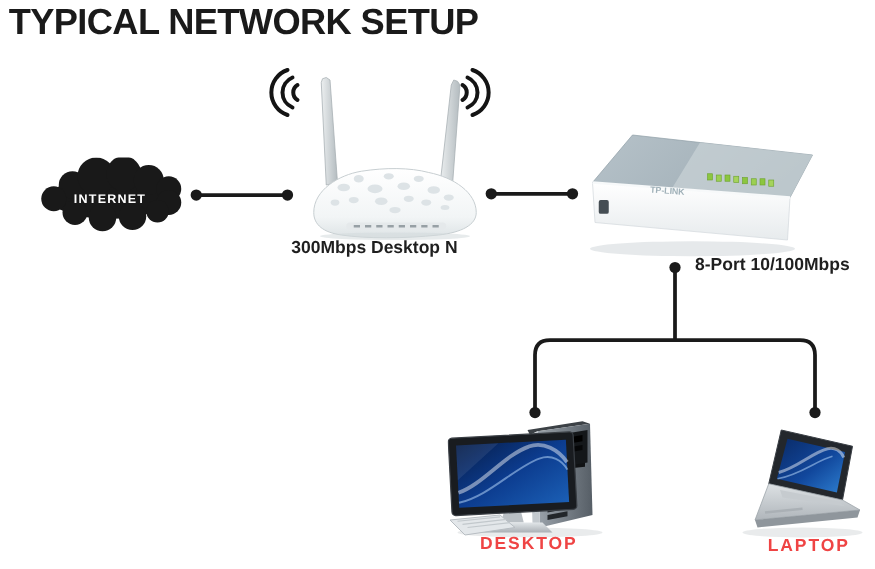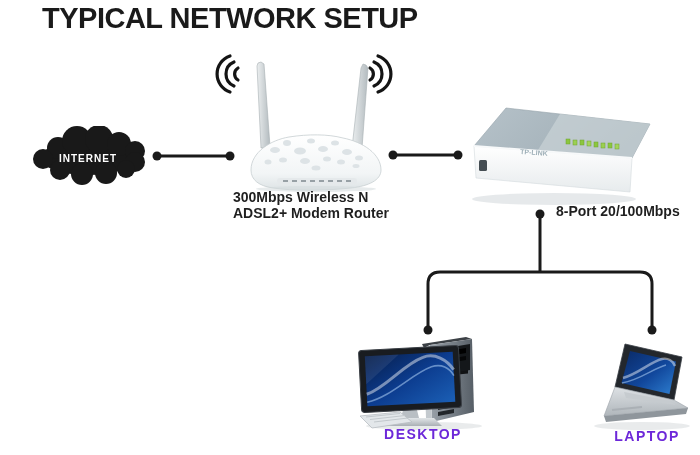"TYPICAL NETWORK SETUP" .title { margin-left: 35px -> none }
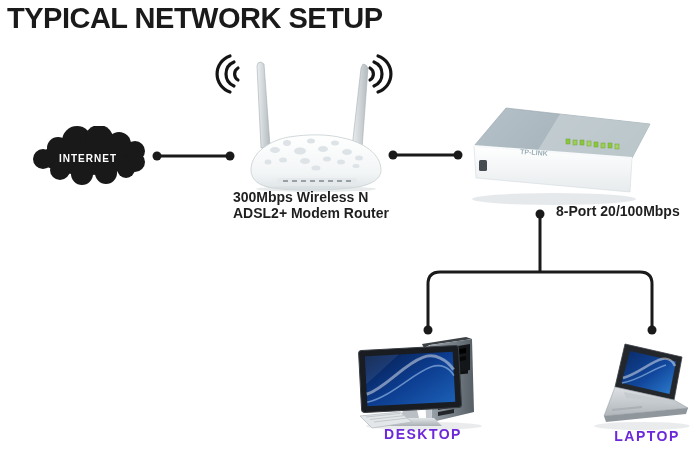"300Mbps Wireless N" div { text: Wireless -> Desktop }
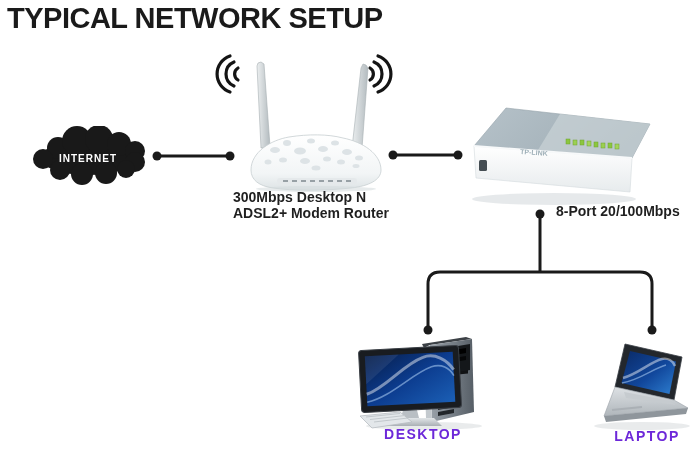"ADSL2+ Modem Router" div { html: <div>ADSL2+ Modem Router</div> -> none }
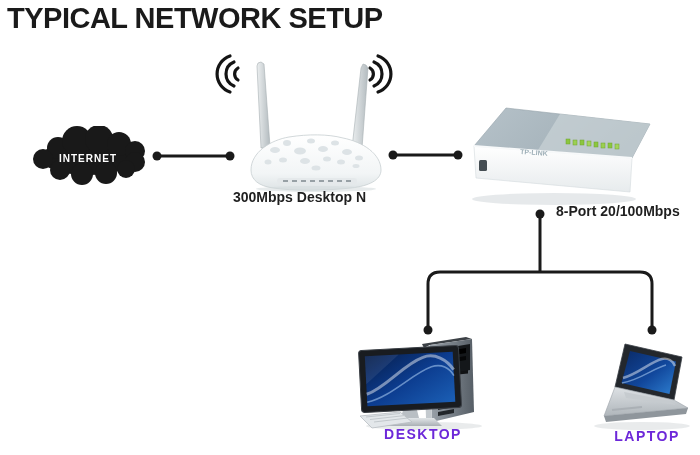"8-Port 20/100Mbps" div { text: 20/100Mbps -> 10/100Mbps }
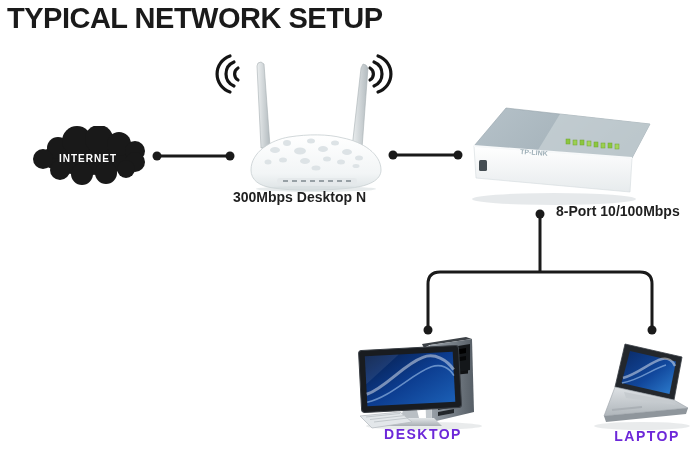"DESKTOP" .device-caption { color: #6d28d9 -> #ef4444 }
